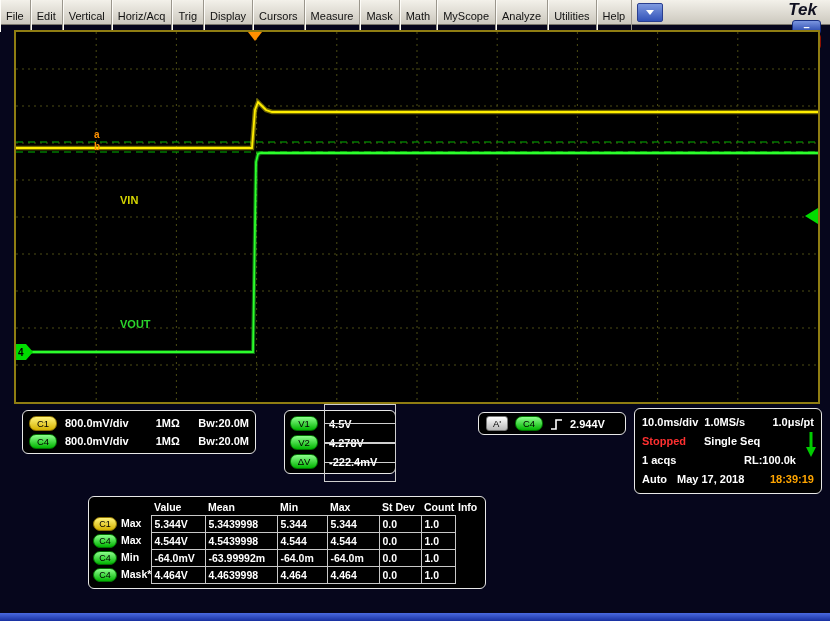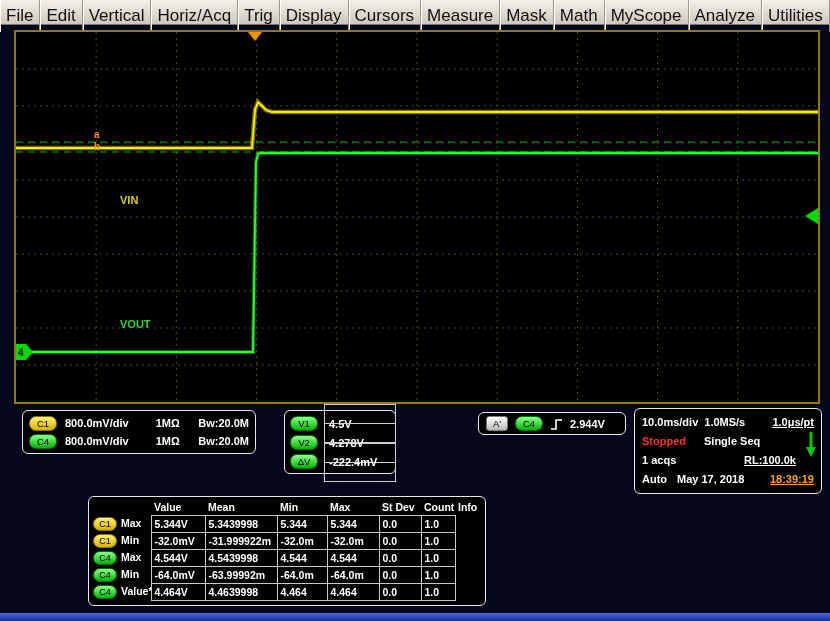"File" .menu-item { font-size: 17px -> 11px }
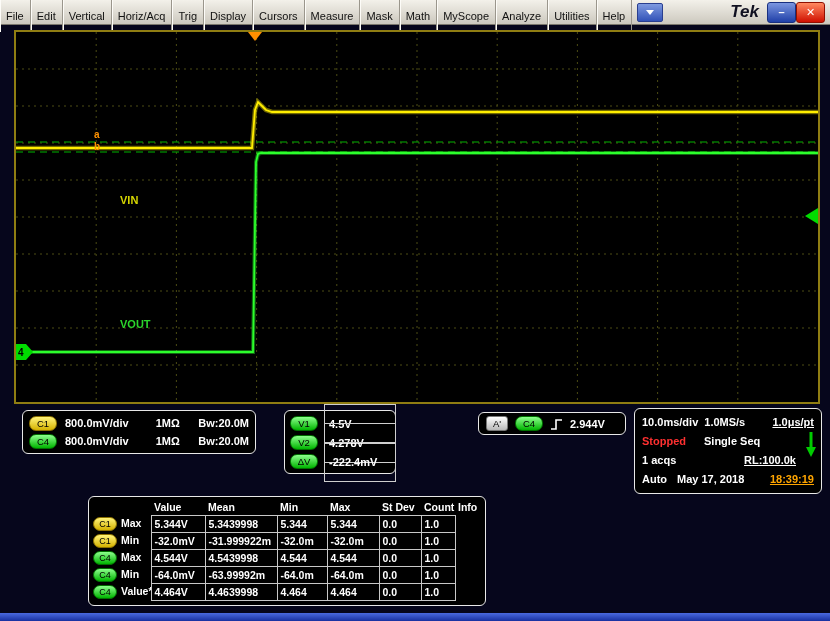"Tek" .menubar-right { flex-direction: none -> column }
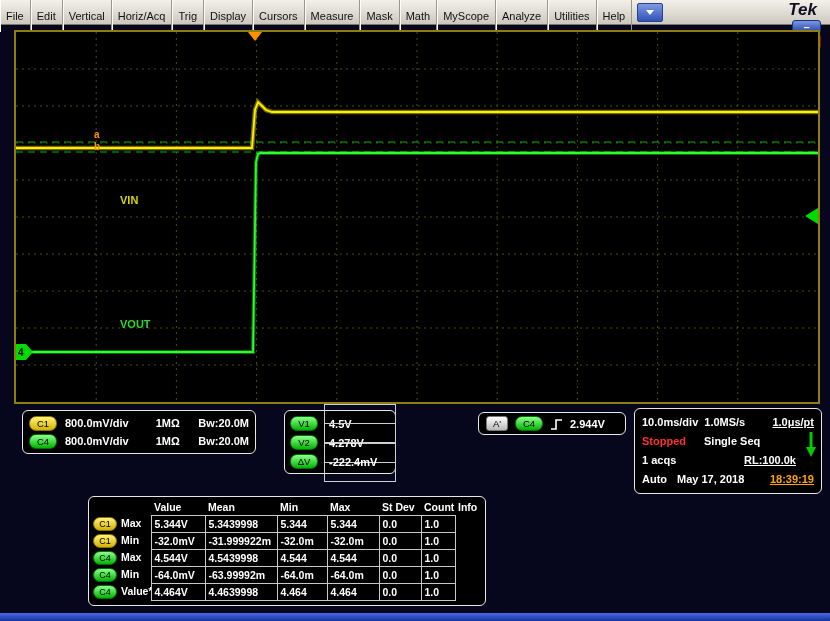"1.0μs/pt" .mla { text-decoration: underline -> none }
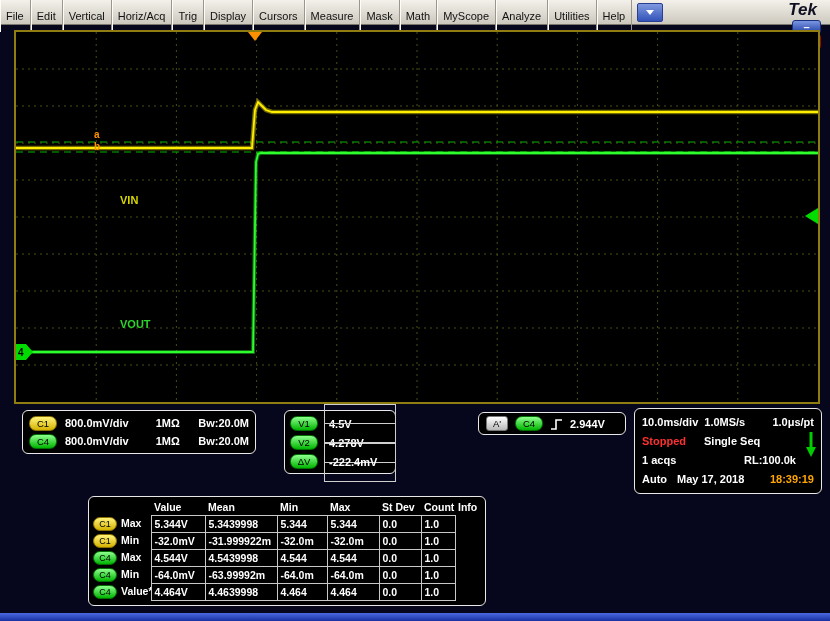"C1 Min" tr { html: <tr> <td><span>C1</span><span>Min</span></td> <td>-32.0mV</td> <td>-31.999922m</td> <td>-32.0m</td> <td>-32.0m</td> <td>0.0</td> <td>1.0</td> <td></td> </tr> -> none }
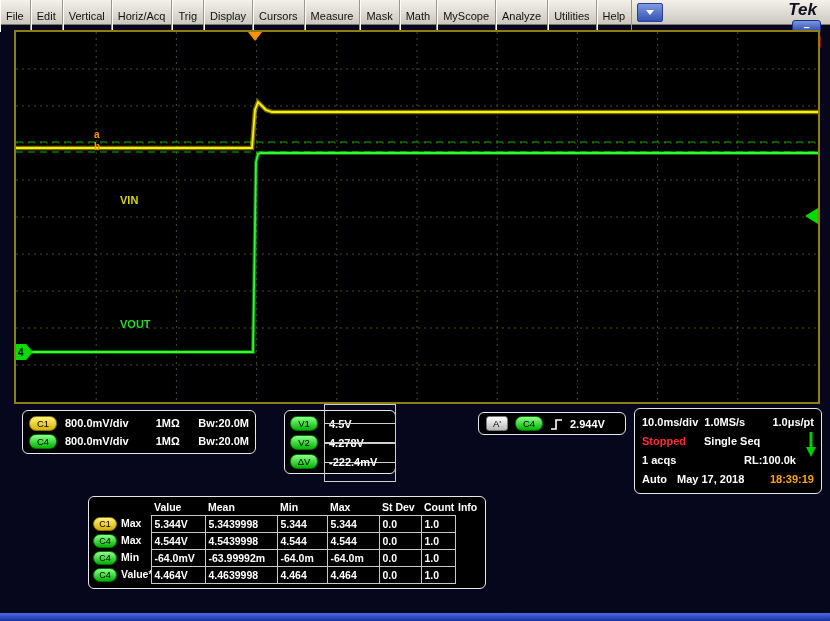"Value*" span.meas { text: Value -> Mask }
